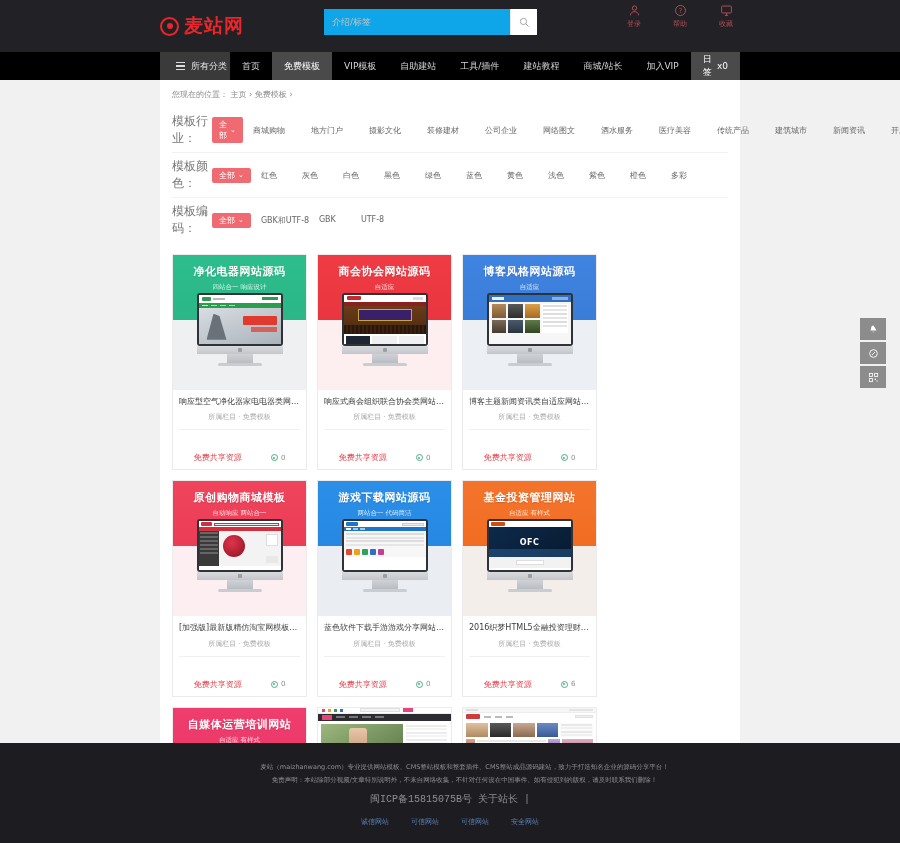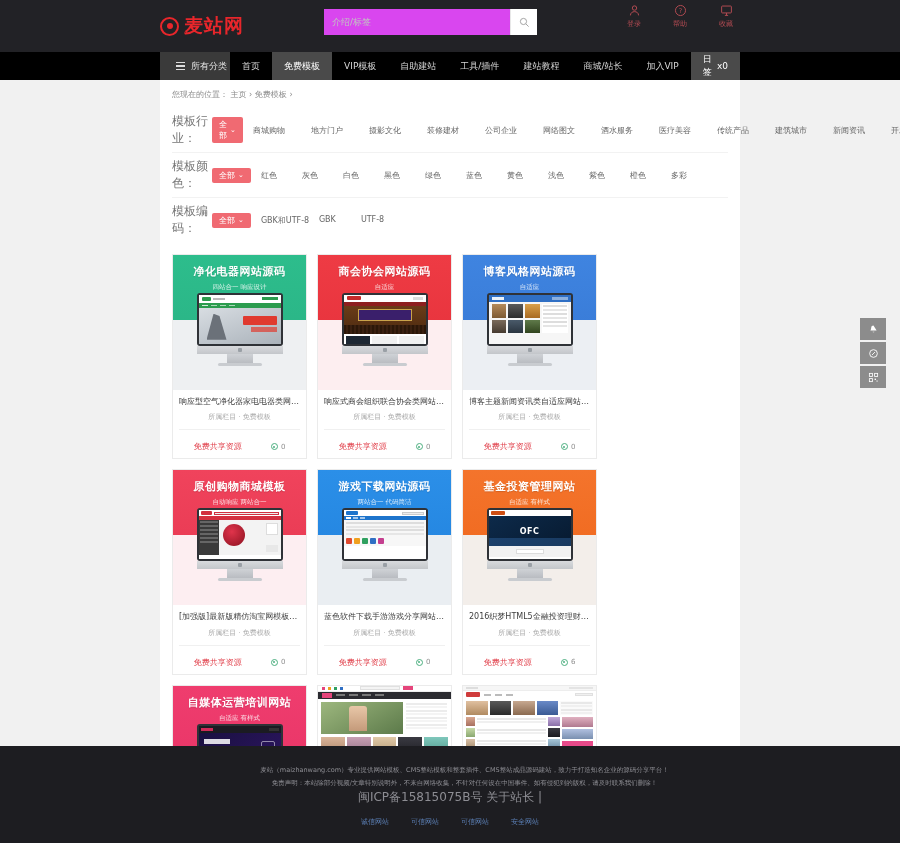"介绍/标签" .searchbox { background: #d946ef -> #0ea5e9 }
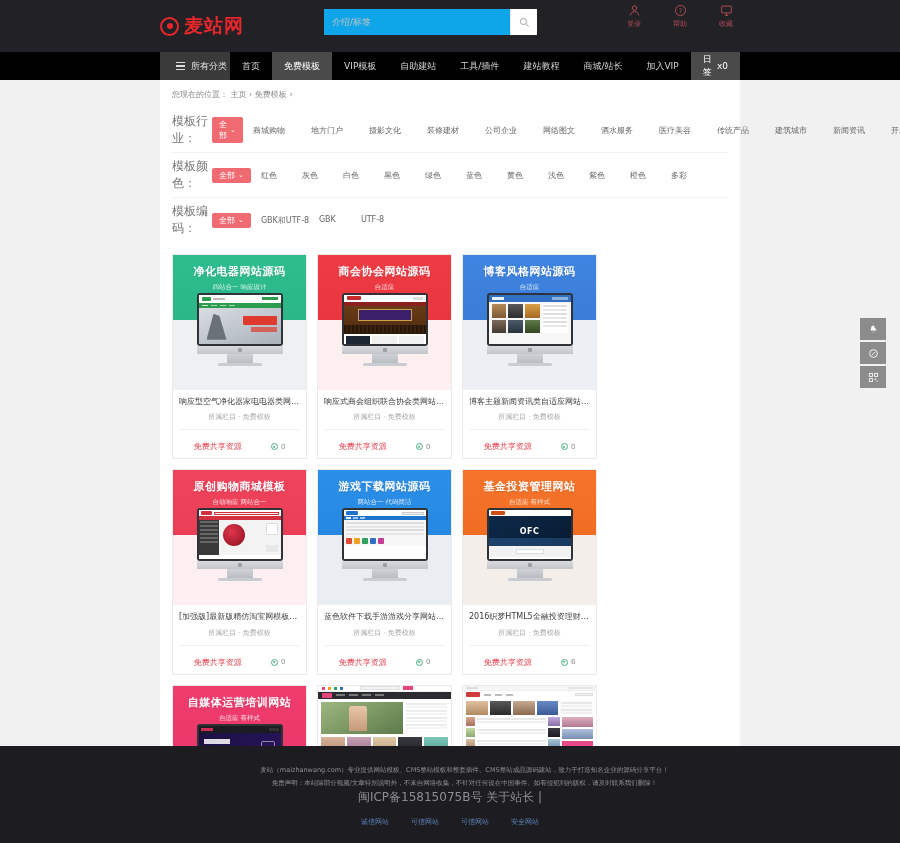"免费共享资源" .cfoot { padding-top: 11px -> 22px }
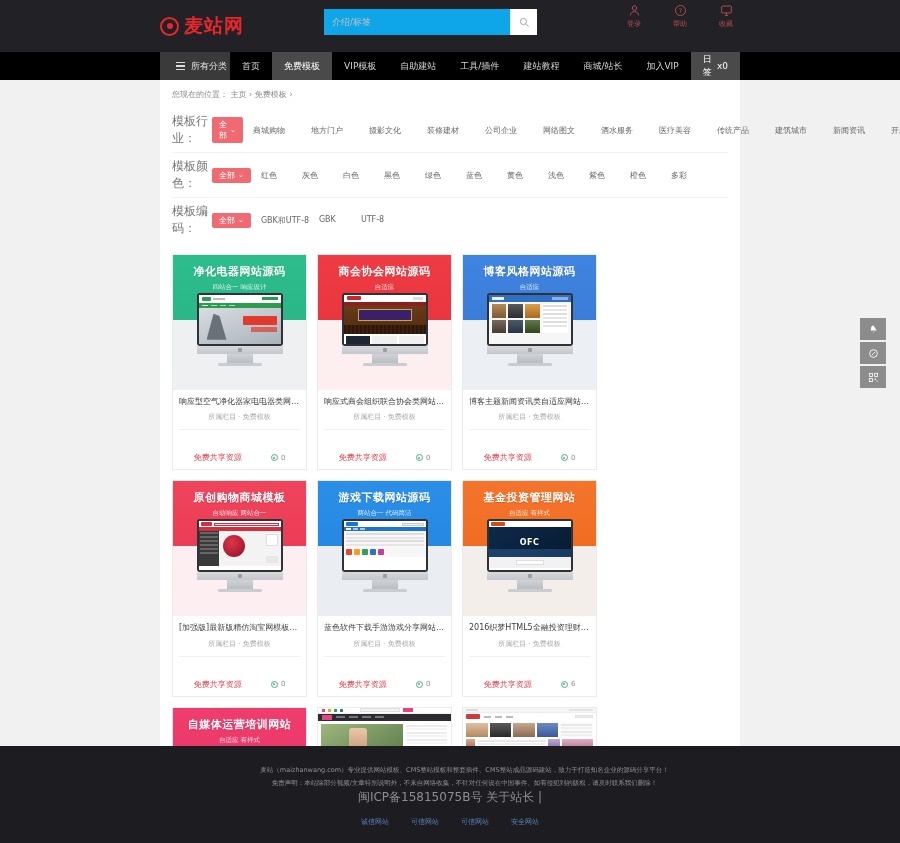"闽ICP备15815075B号 关于站长 |" .ficp { font-family: none -> Liberation Mono, monospace; font-size: 12px -> 10px; margin-top: 0 -> 6px }
